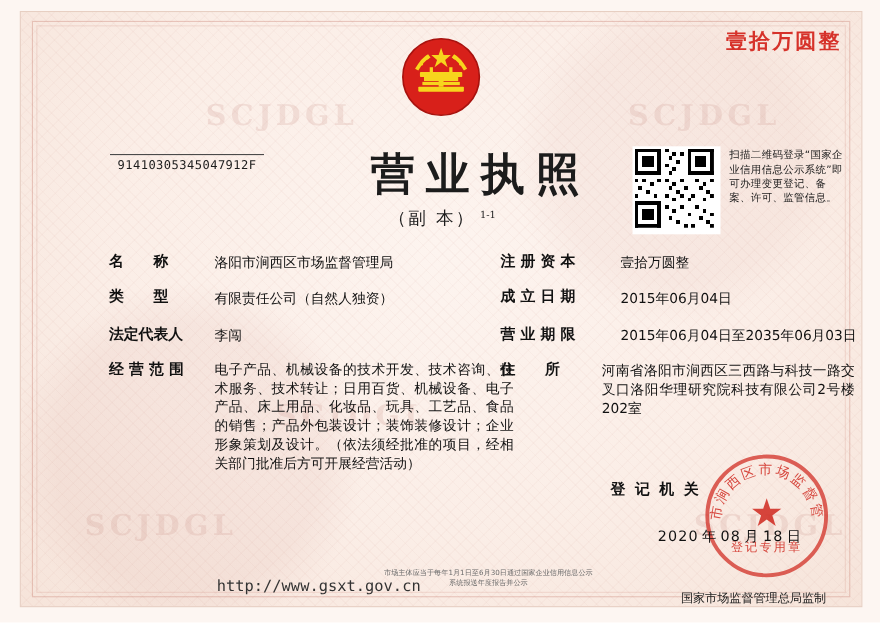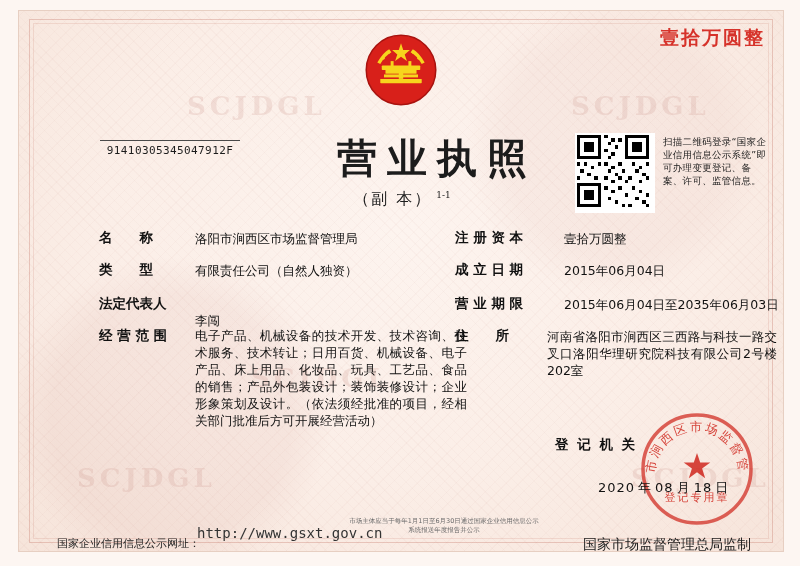"李闯" div.fvalue { margin-top: 16px -> none }
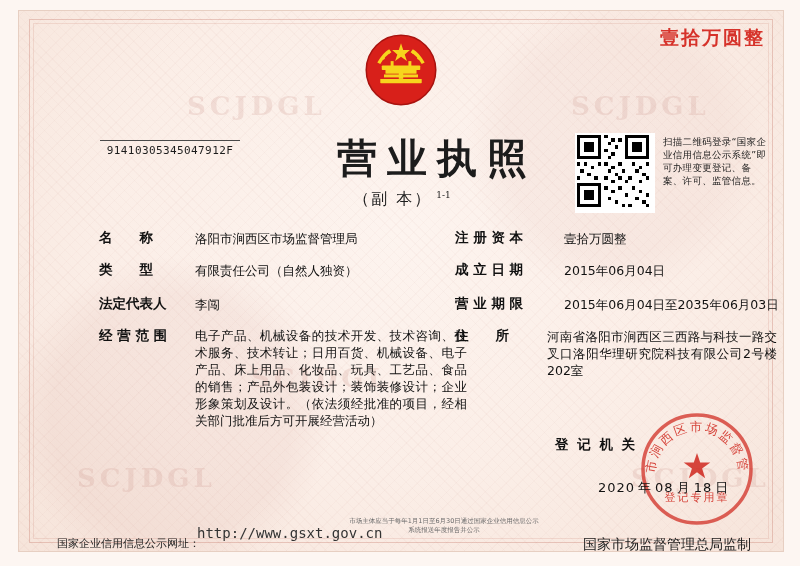"国家企业信用信息公示网址：" div.footer-left { html: <div>国家企业信用信息公示网址：</div> -> none }
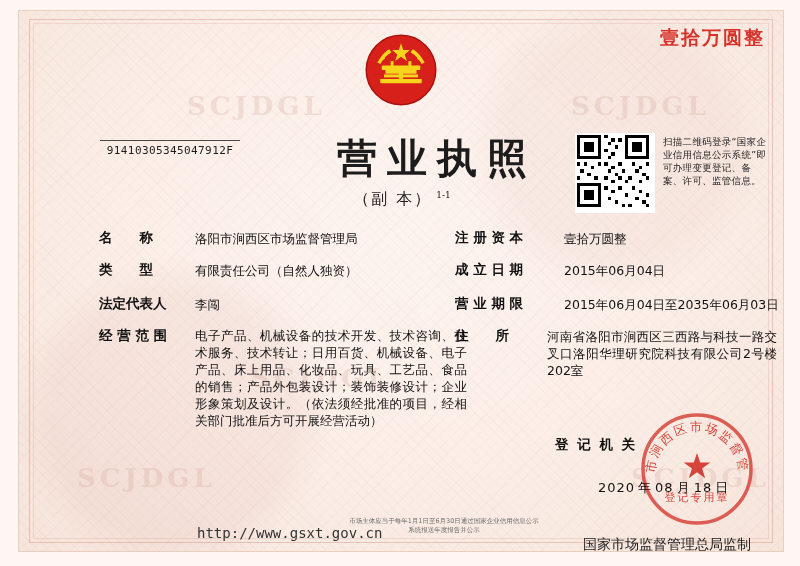"国家市场监督管理总局监制" .footer-right { font-size: 14px -> 11px }
